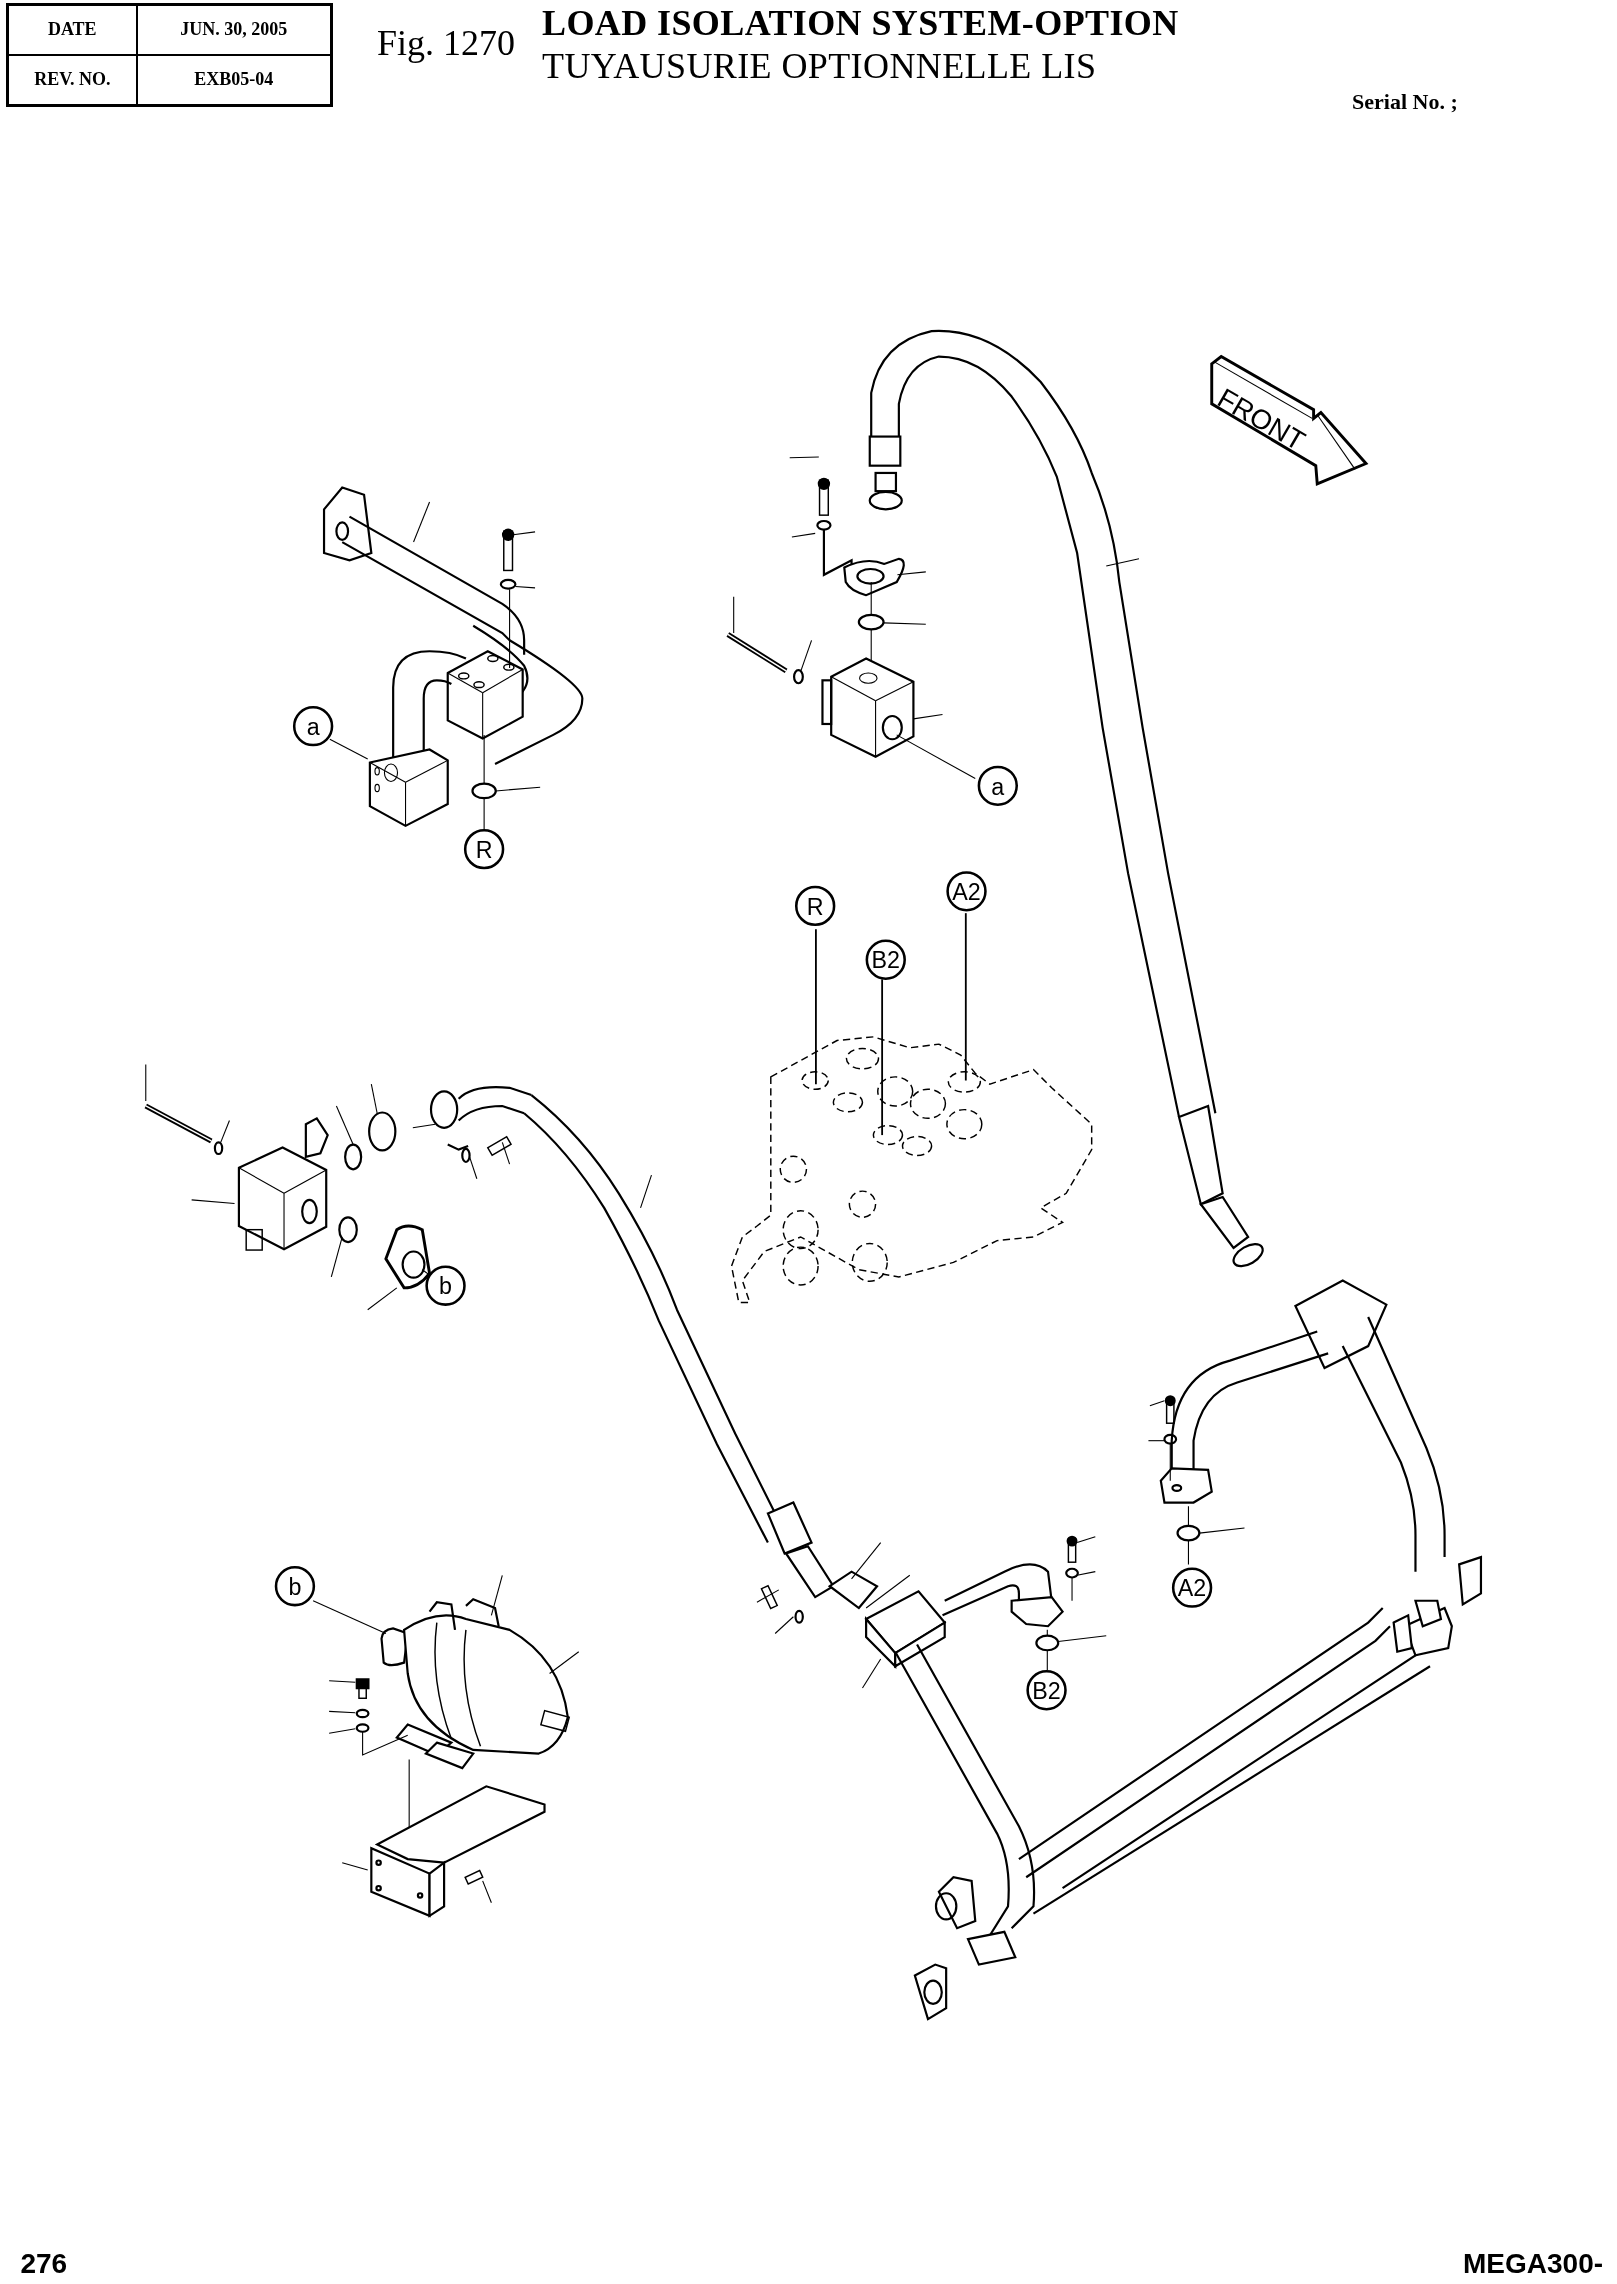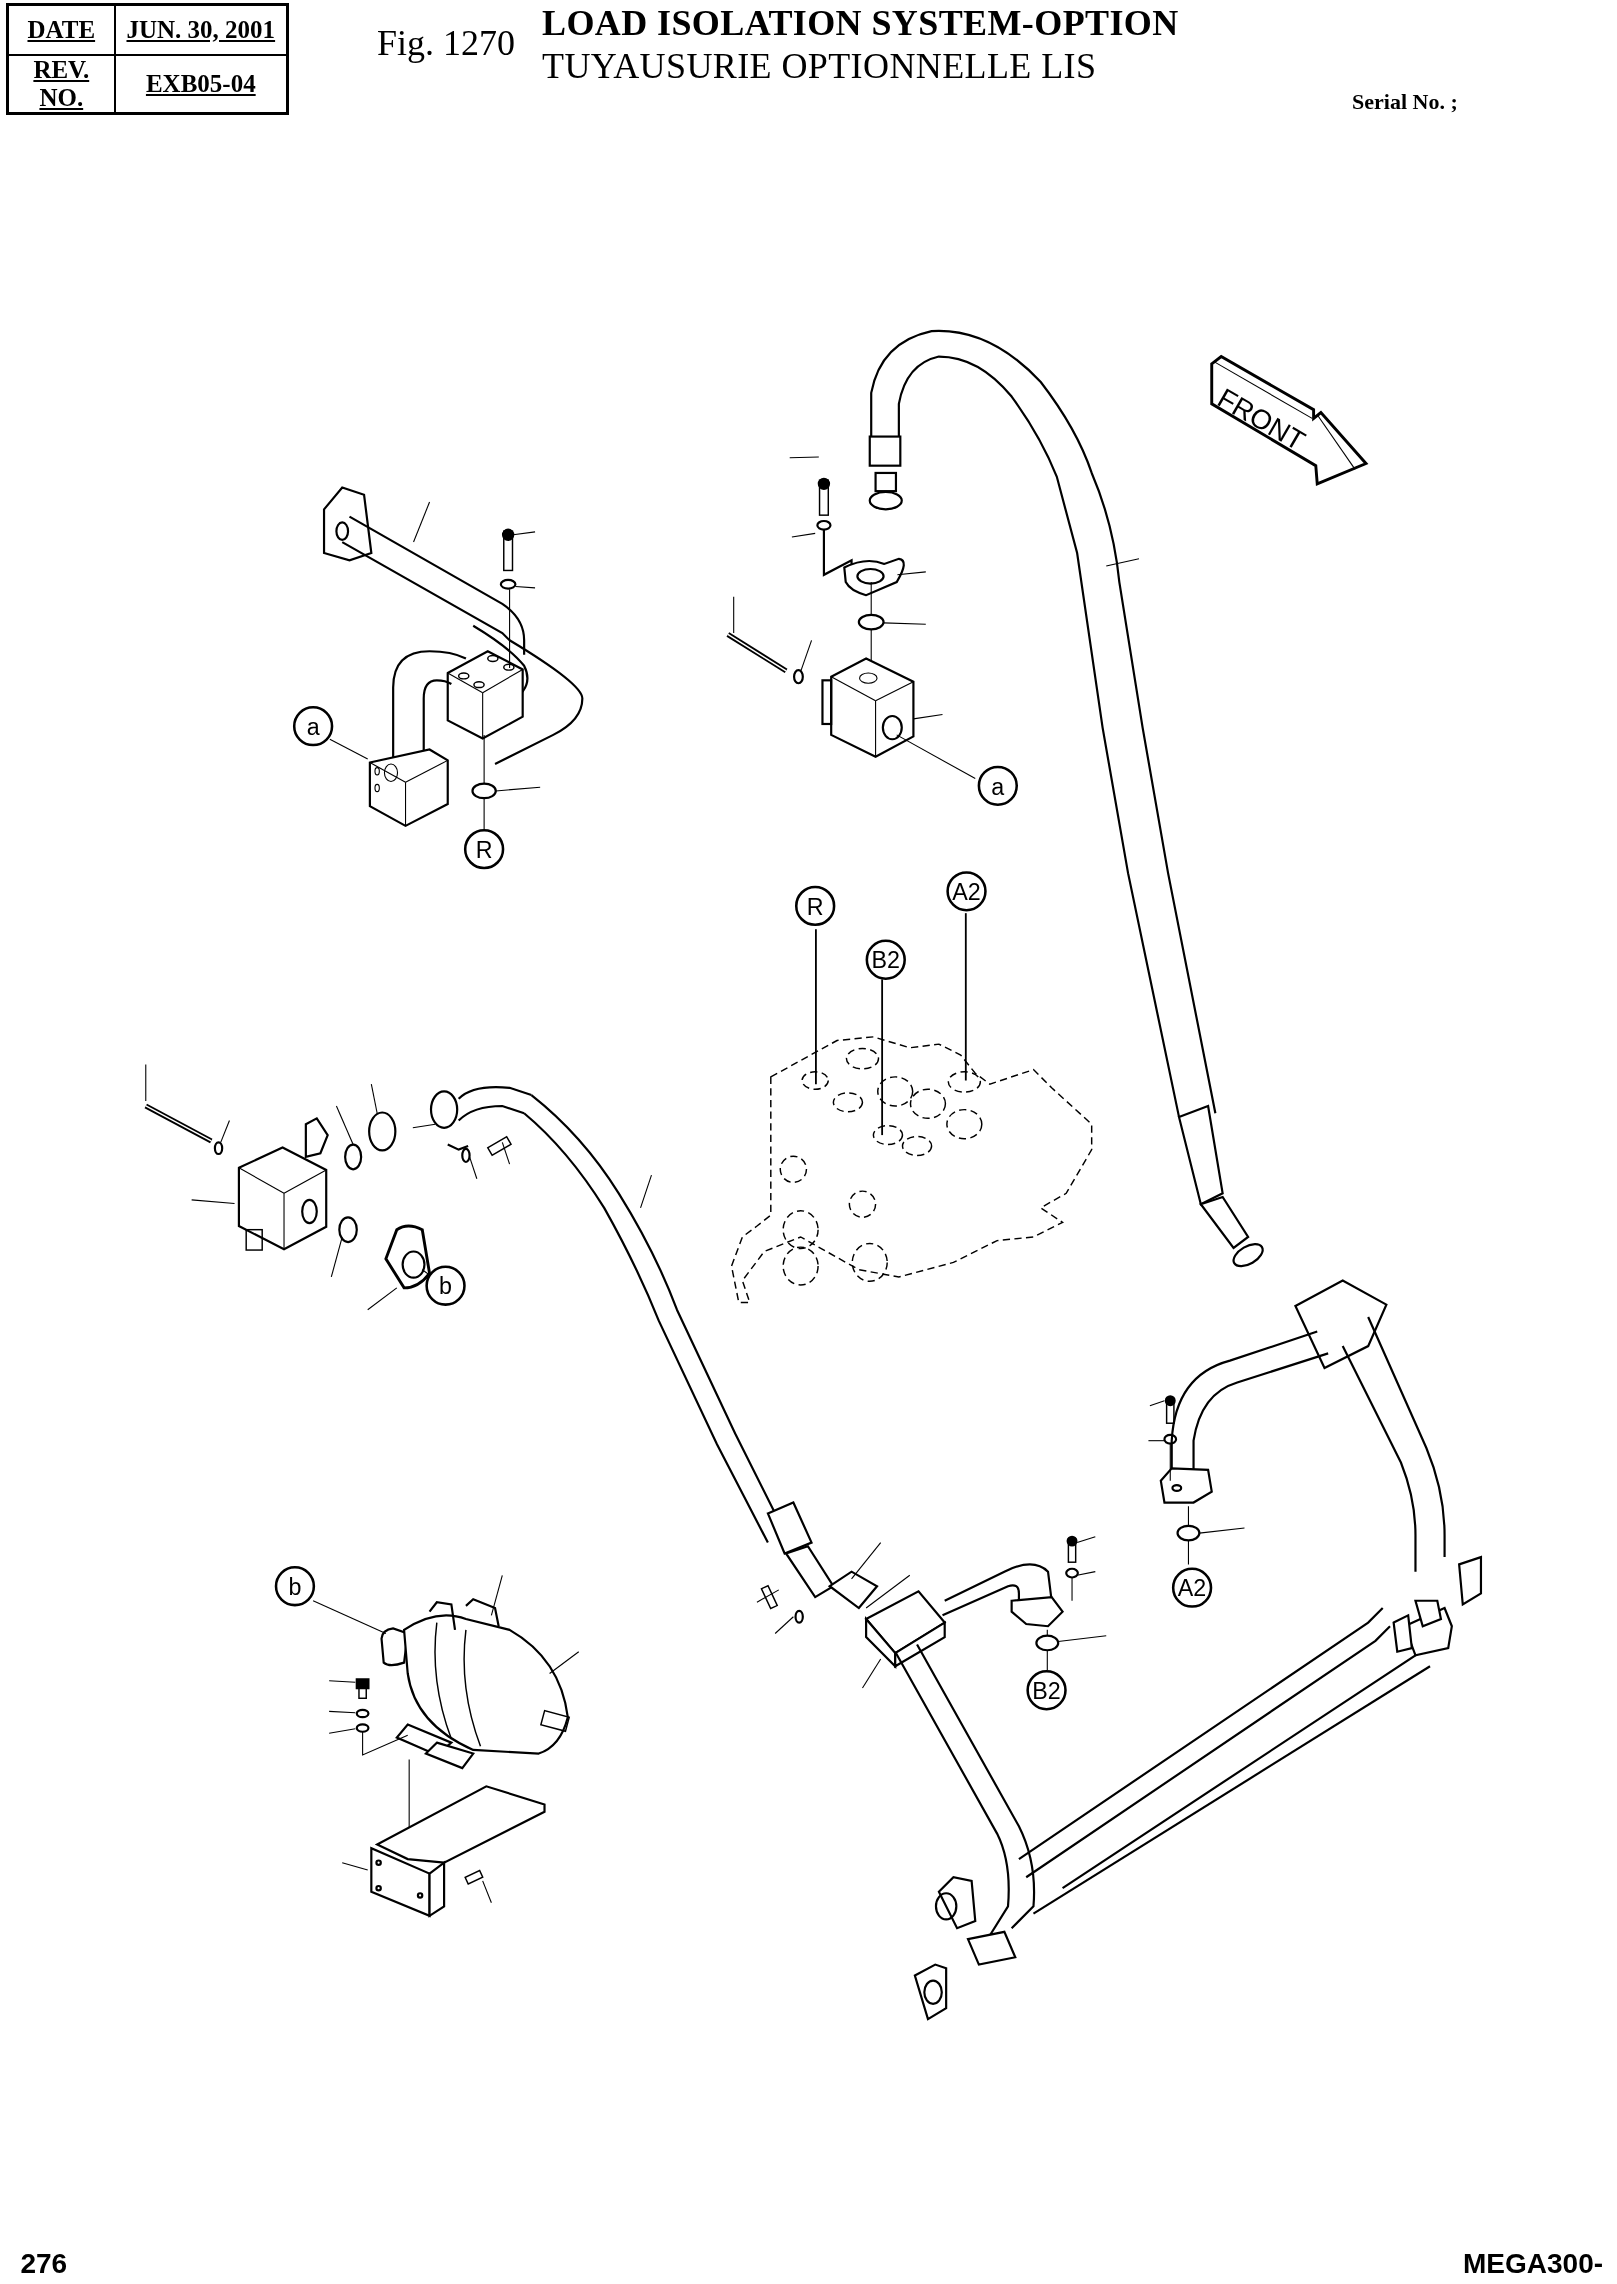"DATE" .hdr-table td { font-size: 25px -> 18px; padding: 0 5px -> 0 16px; text-decoration: underline -> none }
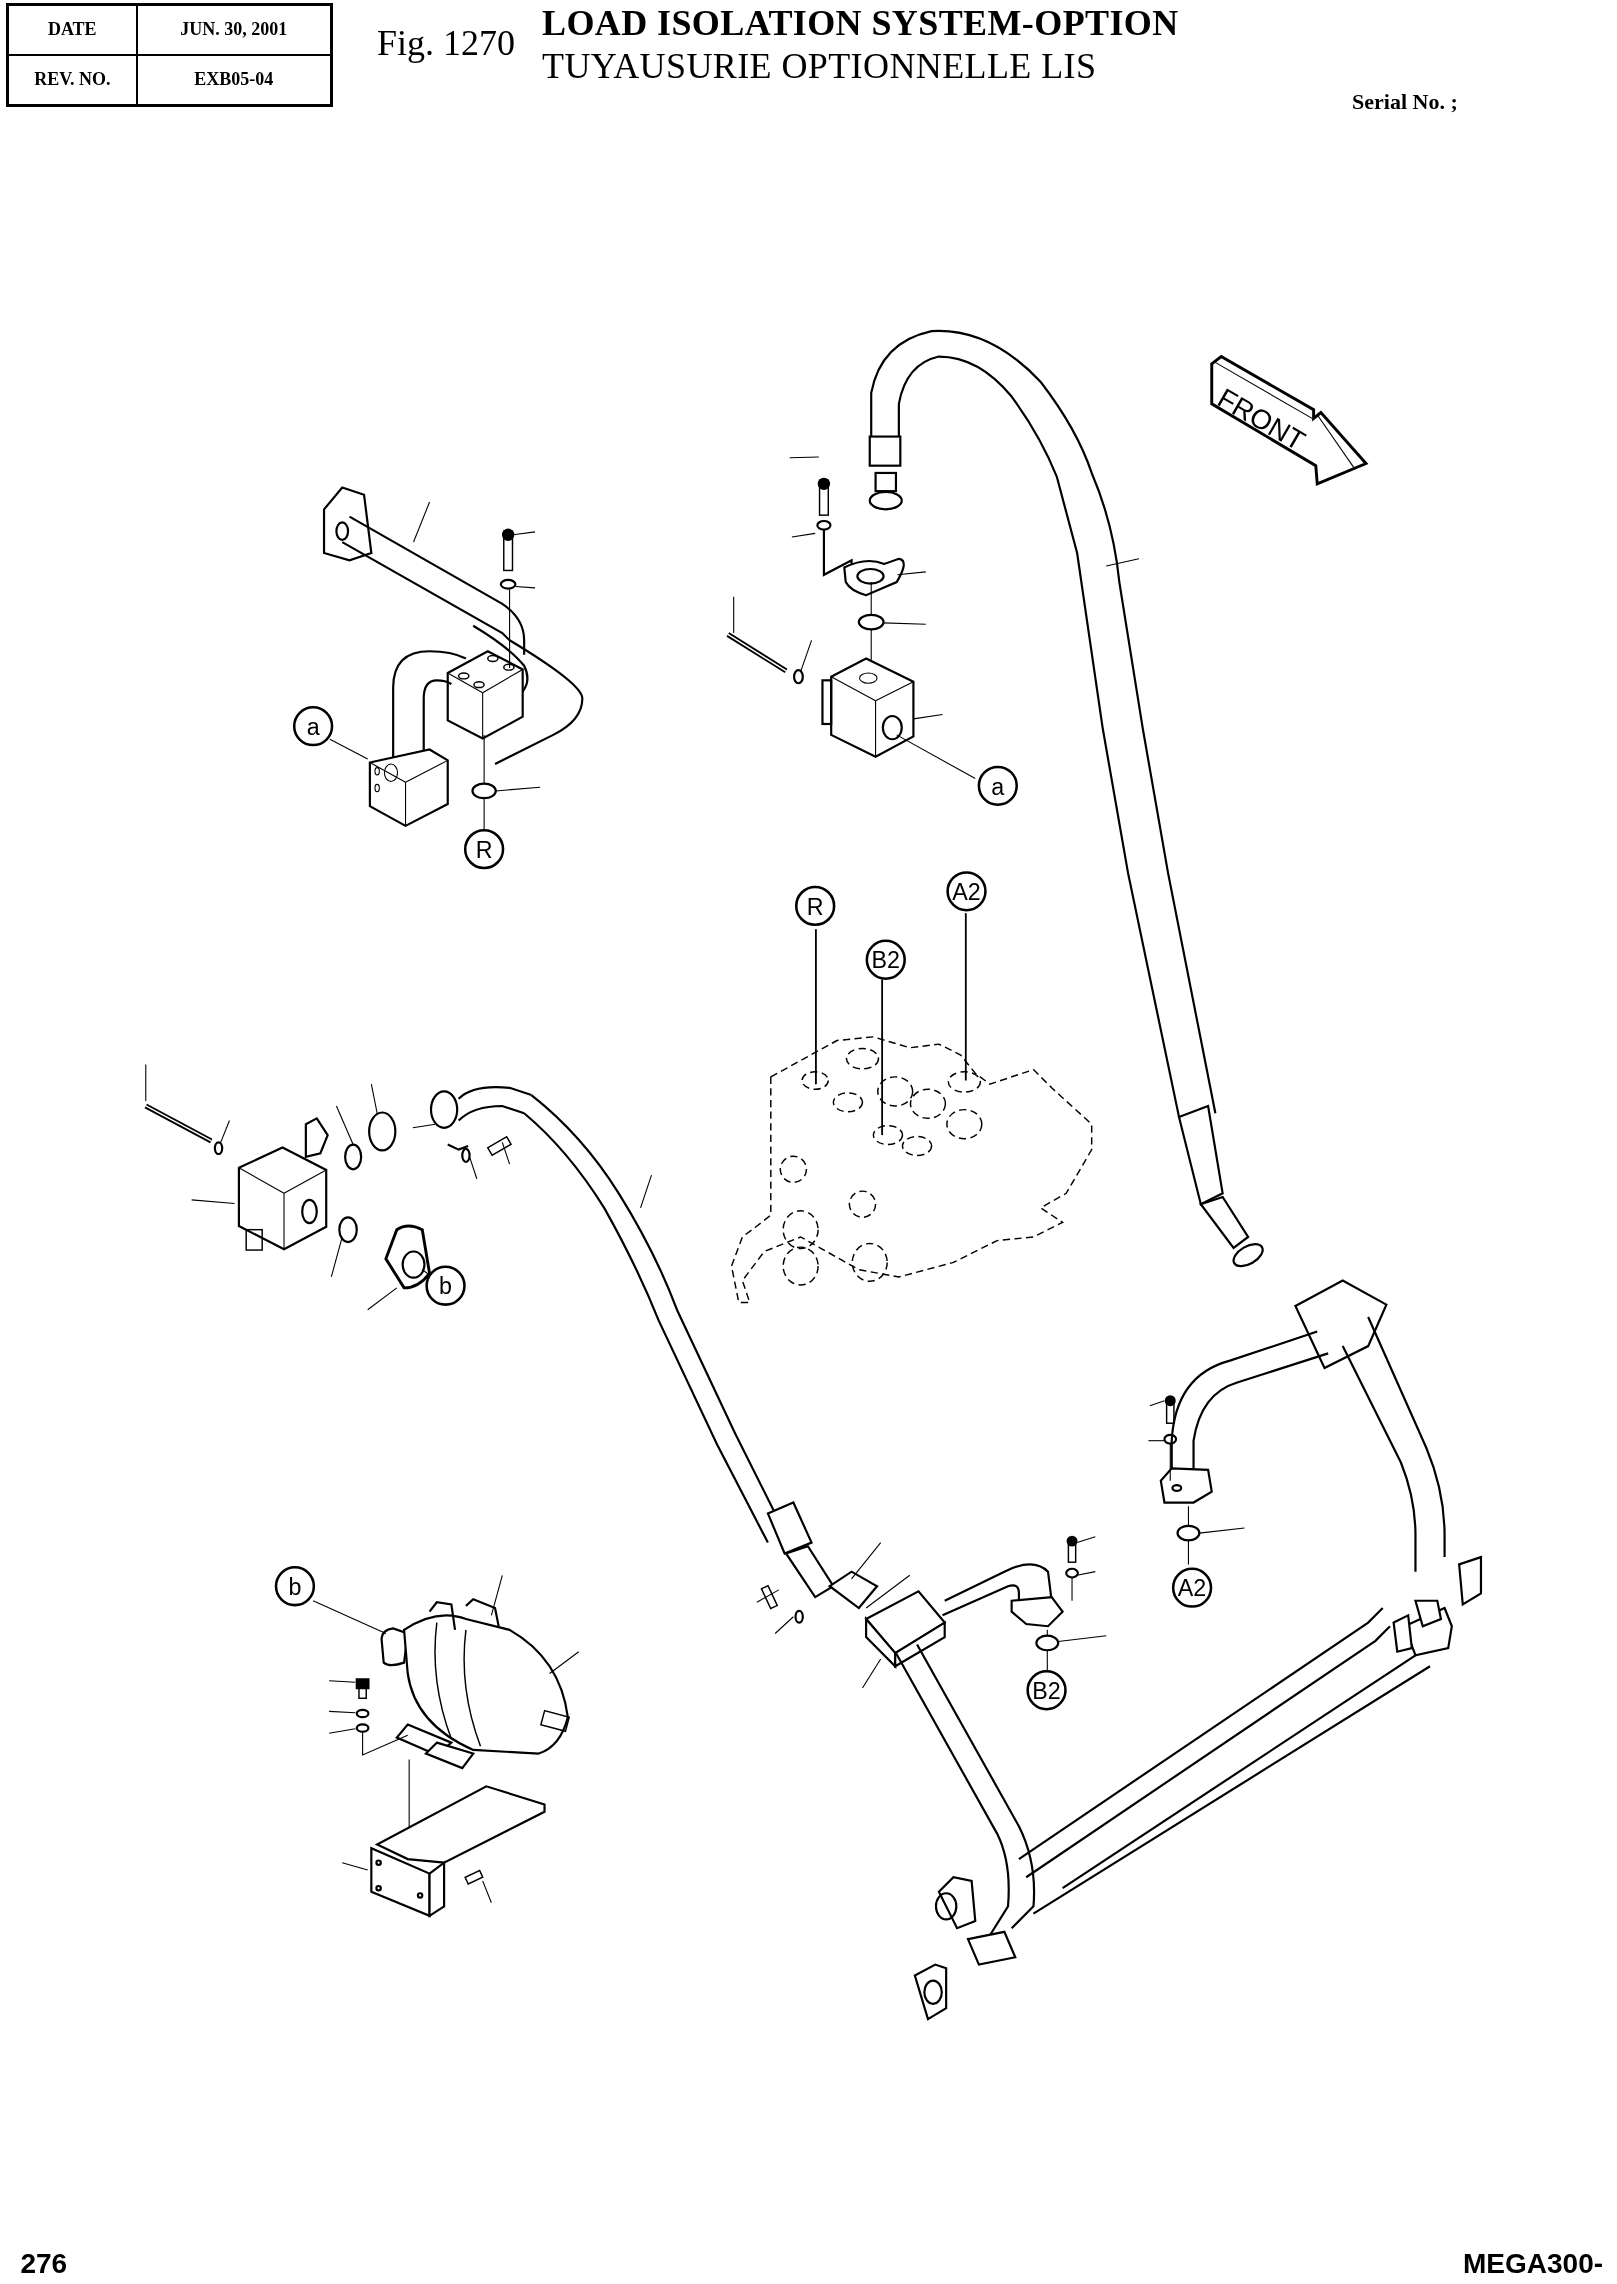"JUN. 30, 2001" td.v { text: 2001 -> 2005 }
